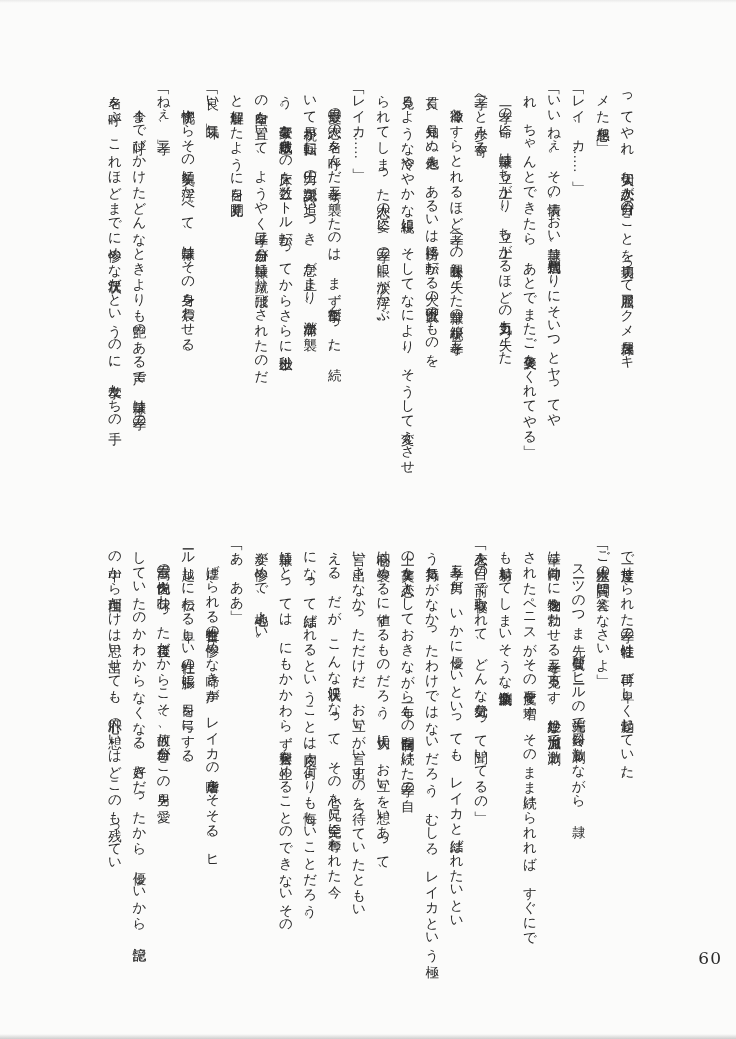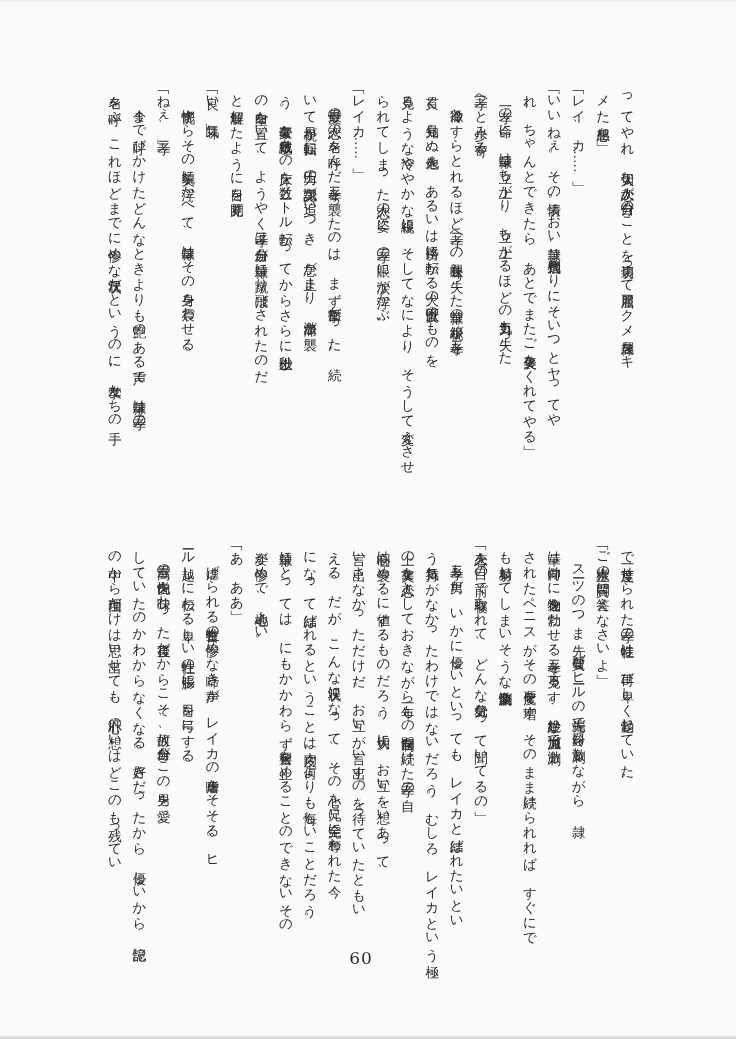"60" .page-number { text-align: center -> right }
